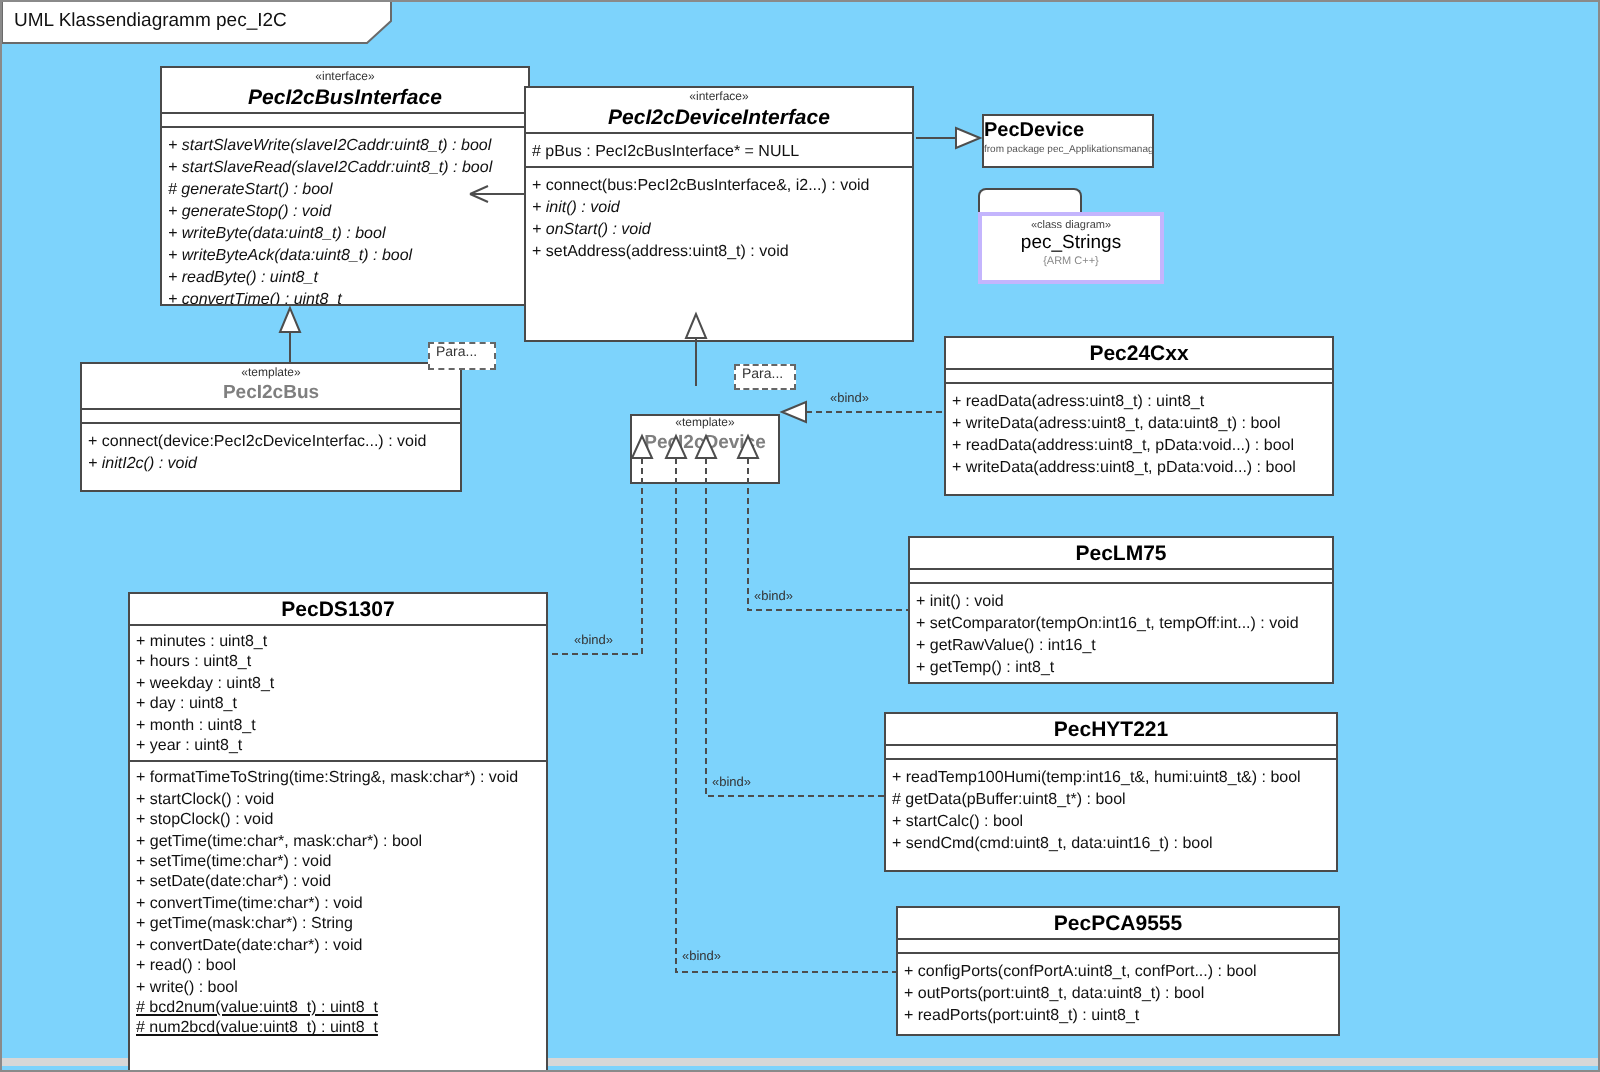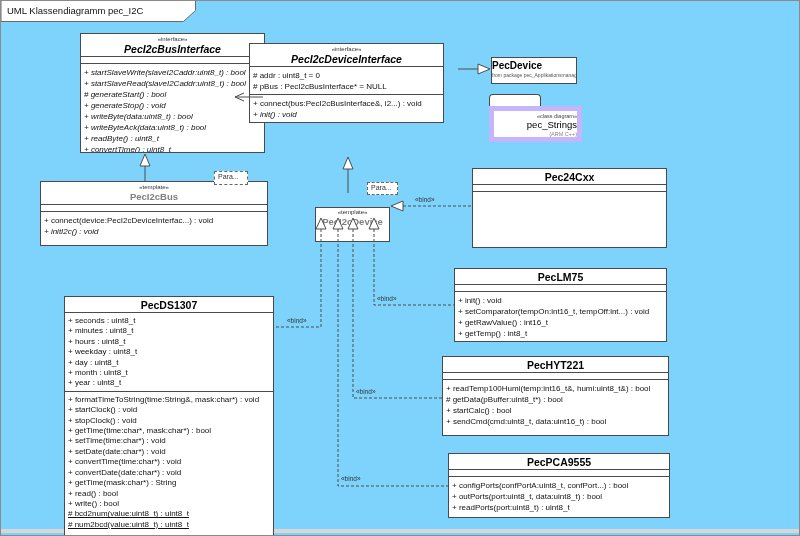"PecI2cDeviceInterface" #cls-deviceinterface { height: 80px -> 128px; left: 248px -> 261px }
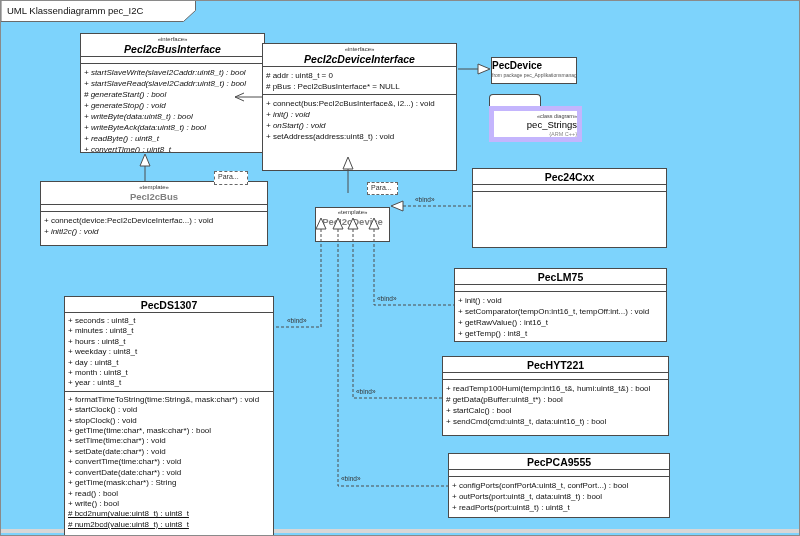"# addr : uint8_t =" div.member { html: <div># addr : uint8_t = 0</div> -> none }
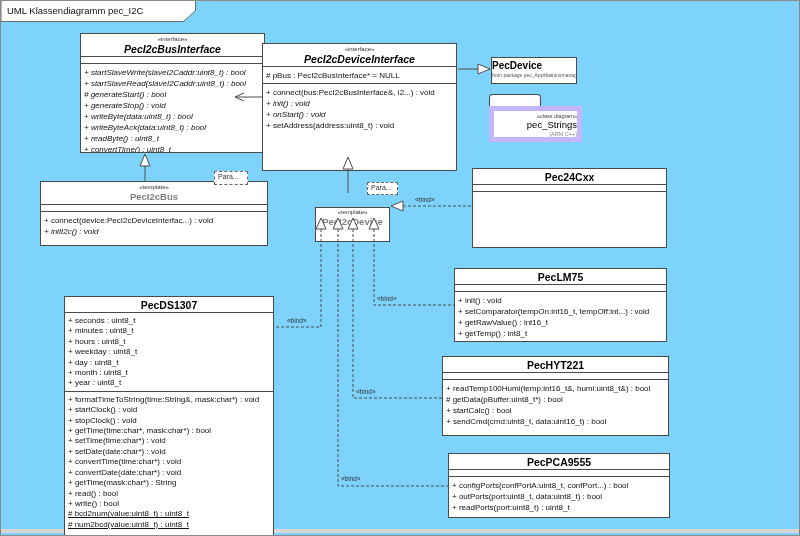"pec_Strings" .pkg-body { border: 5px solid #c4b5fd -> 2px solid #c4b5fd; text-align: right -> center }
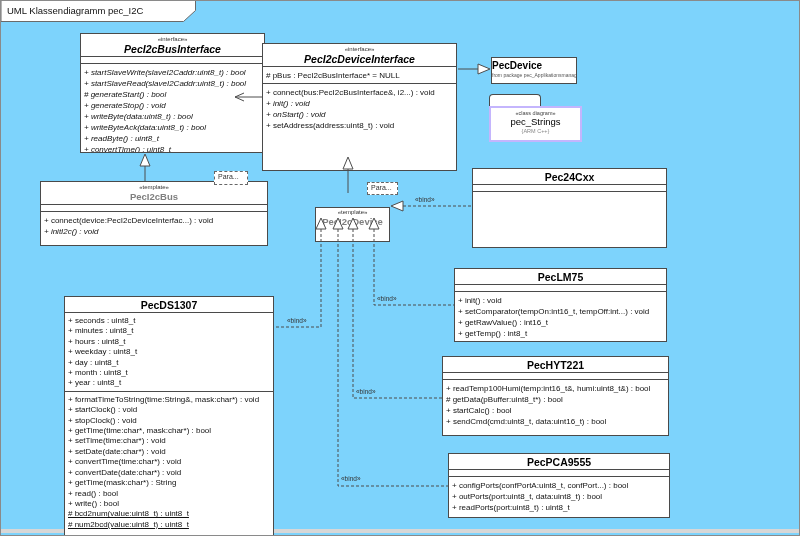"PecI2cBus" #cls-i2cbus { width: 228px -> 191px }
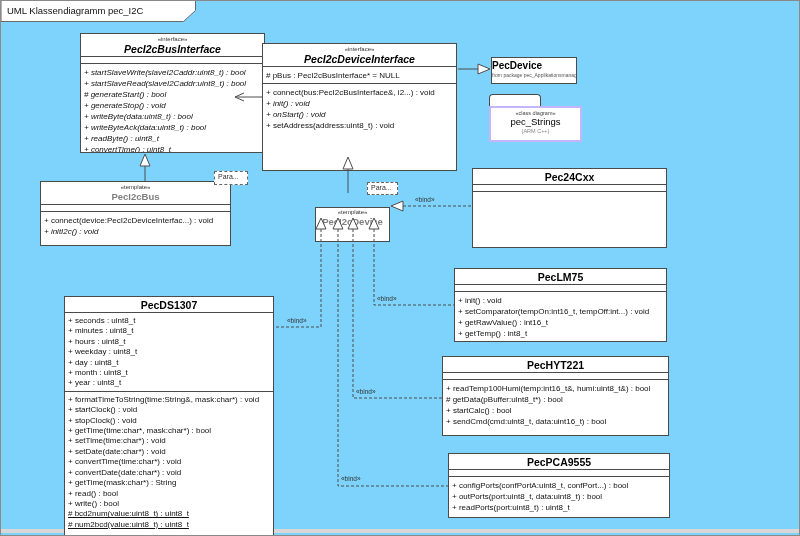"+ readData(adress:uint8_t) : uint8_t" div.ops { html: none -> <div> <div>+ readData(adress:uint8_t) : uint8_t</div> <div>+ writeData(adress:uint8_t, data:uint8_t) : bool</div> <div>+ readData(address:uint8_t, pData:void...) : bool</div> <div>+ writeData(address:uint8_t, pData:void...) : bool</div> </div> }
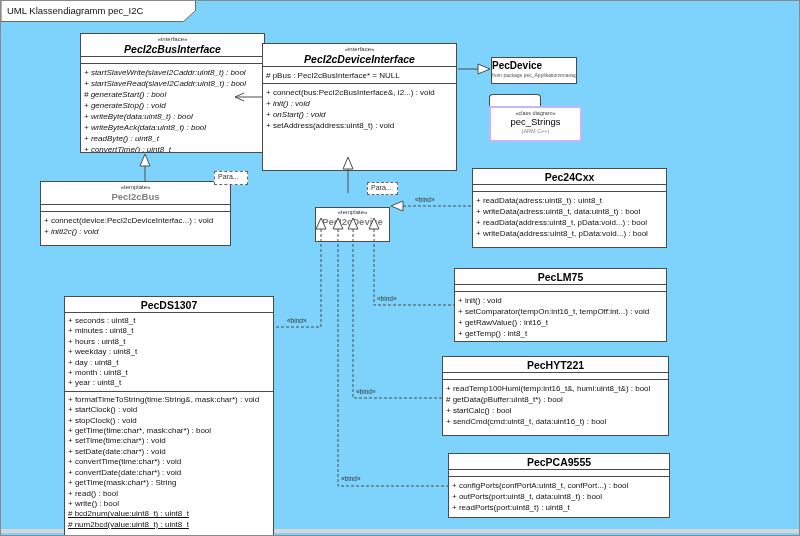"+ seconds : uint8_t" div.member { html: <div>+ seconds : uint8_t</div> -> none }
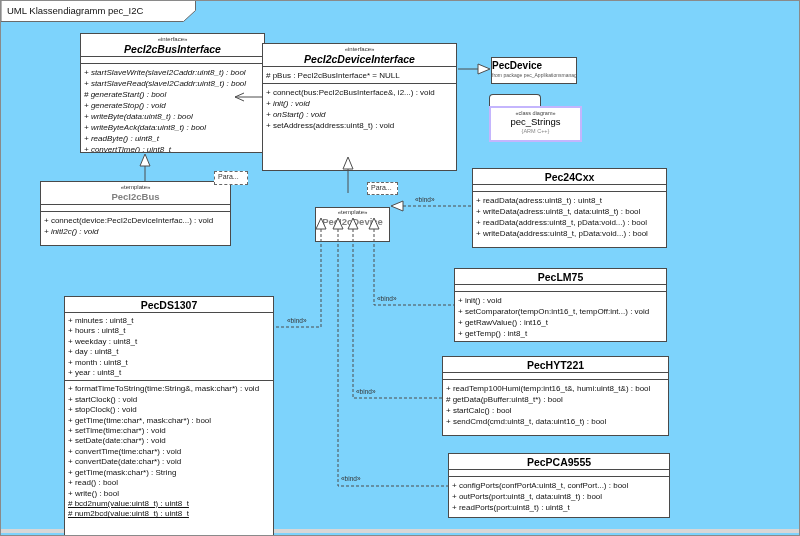"+ convertDate(date:char*) : void" div.member { order: before "+ getTime(mask:char*) : String" -> after "+ getTime(mask:char*) : String" }
